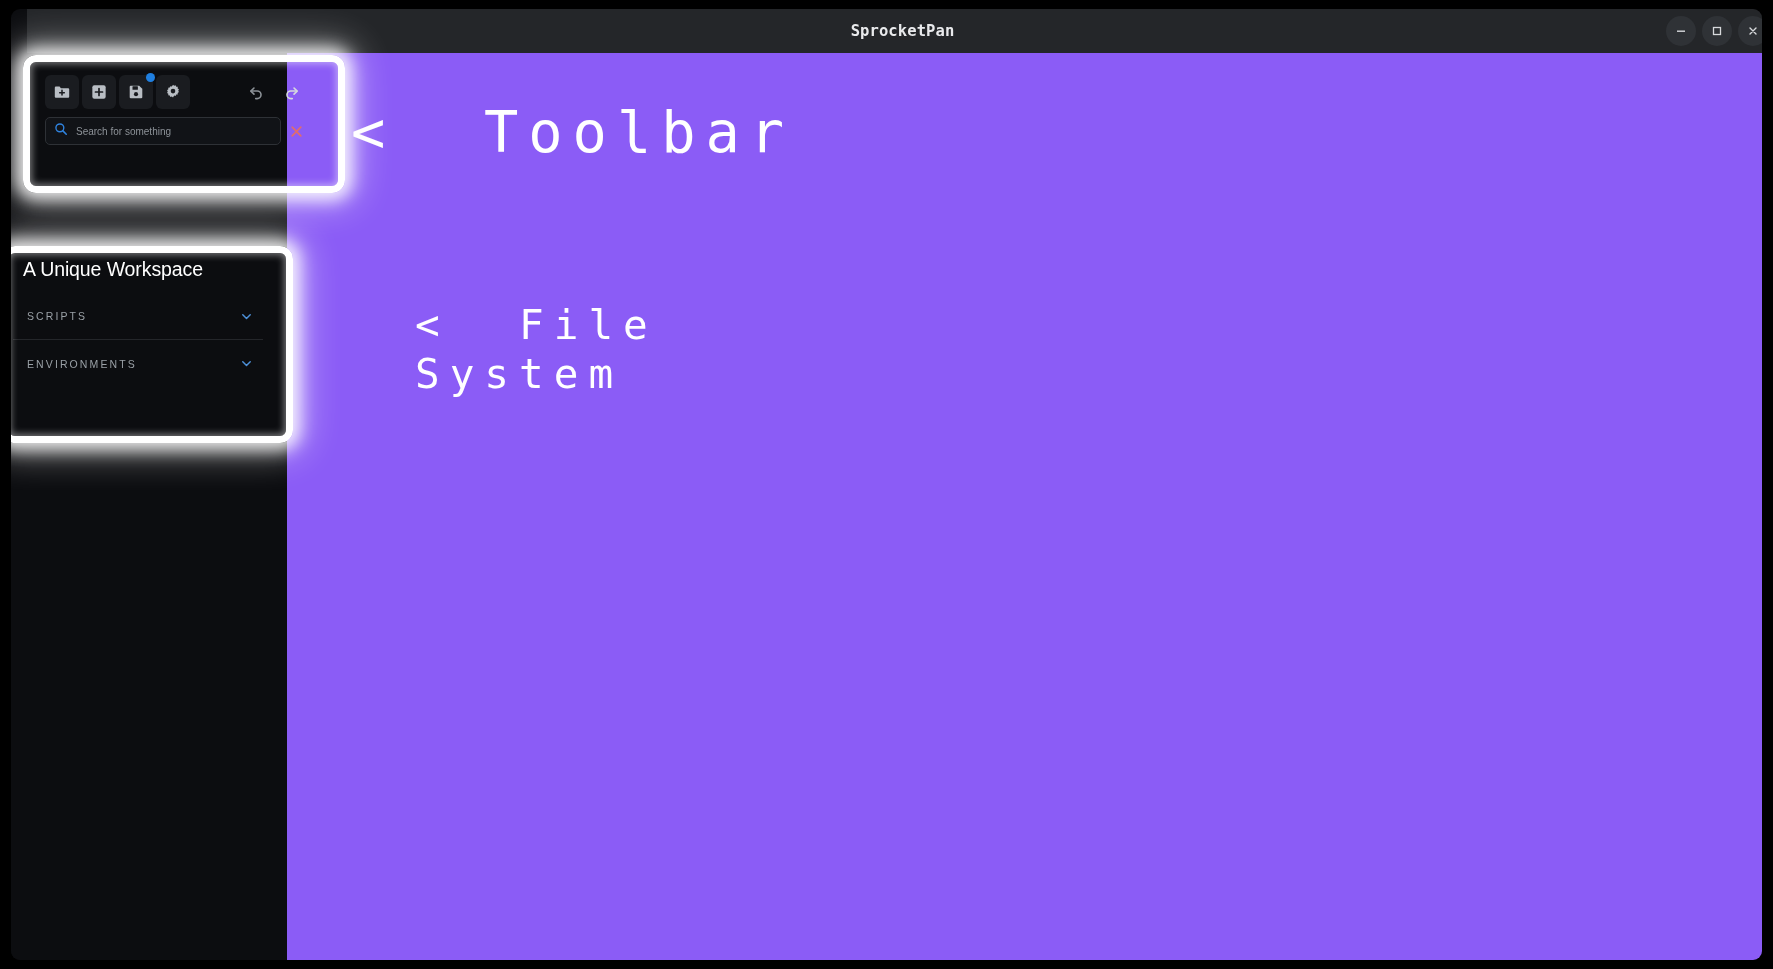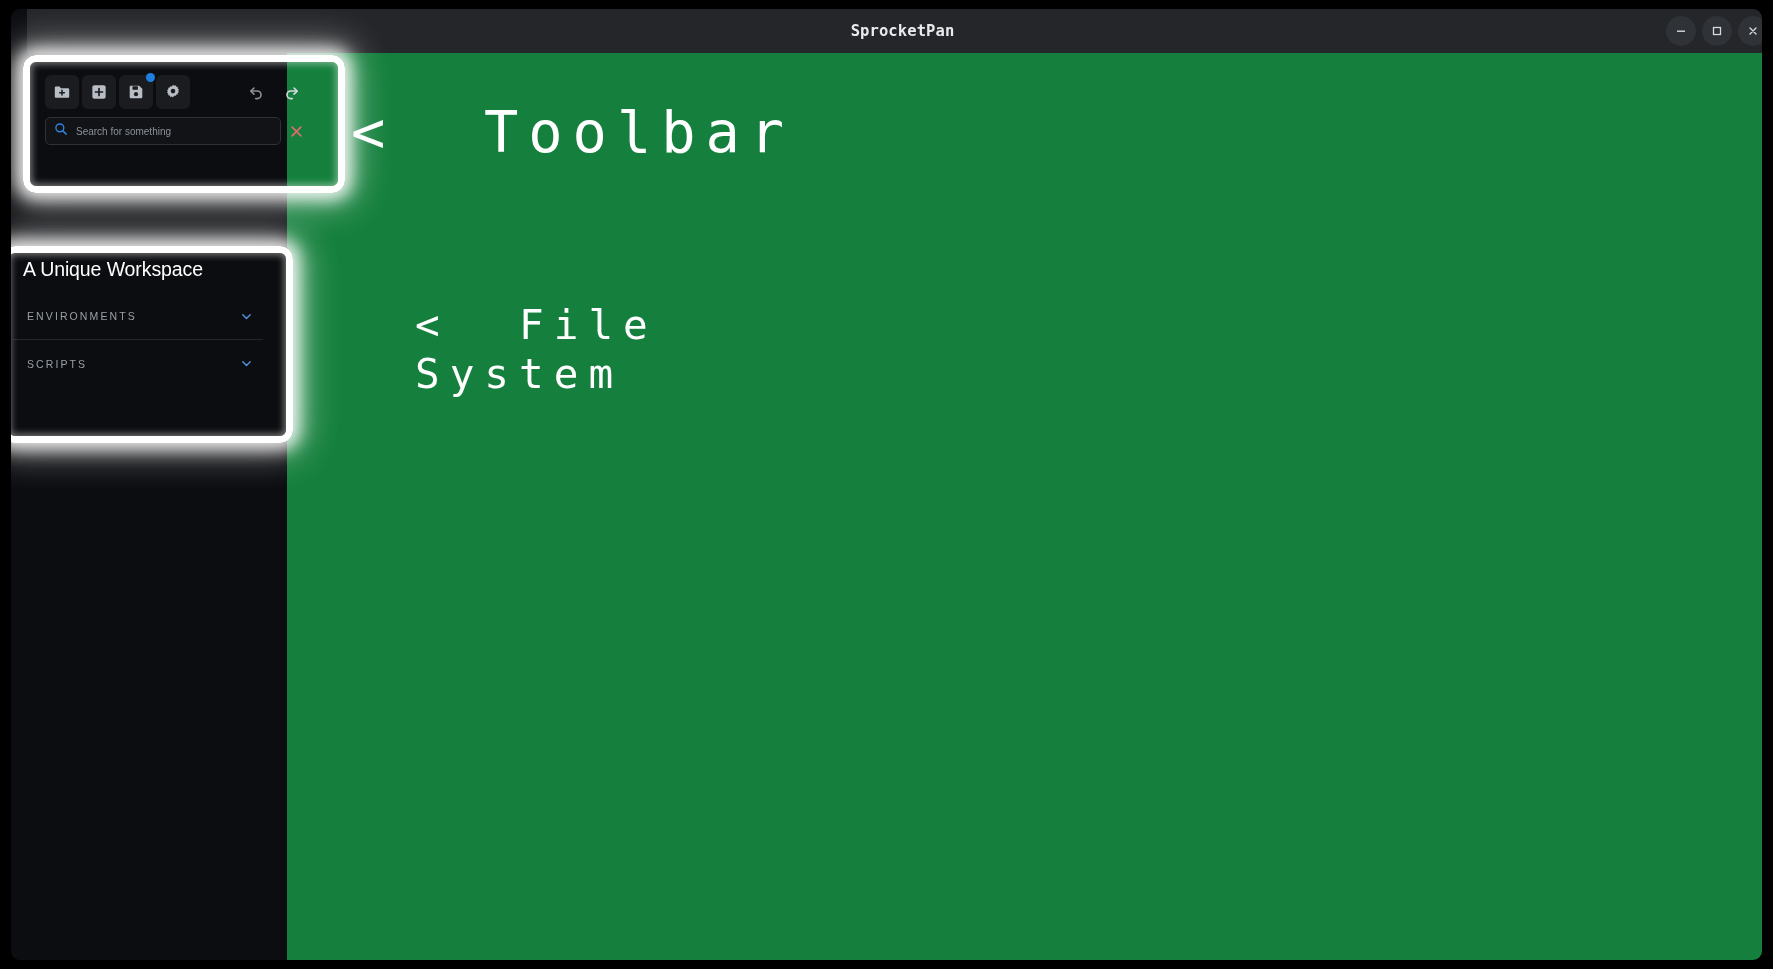"< Toolbar" #main-content { background: #15803d -> #8b5cf6 }
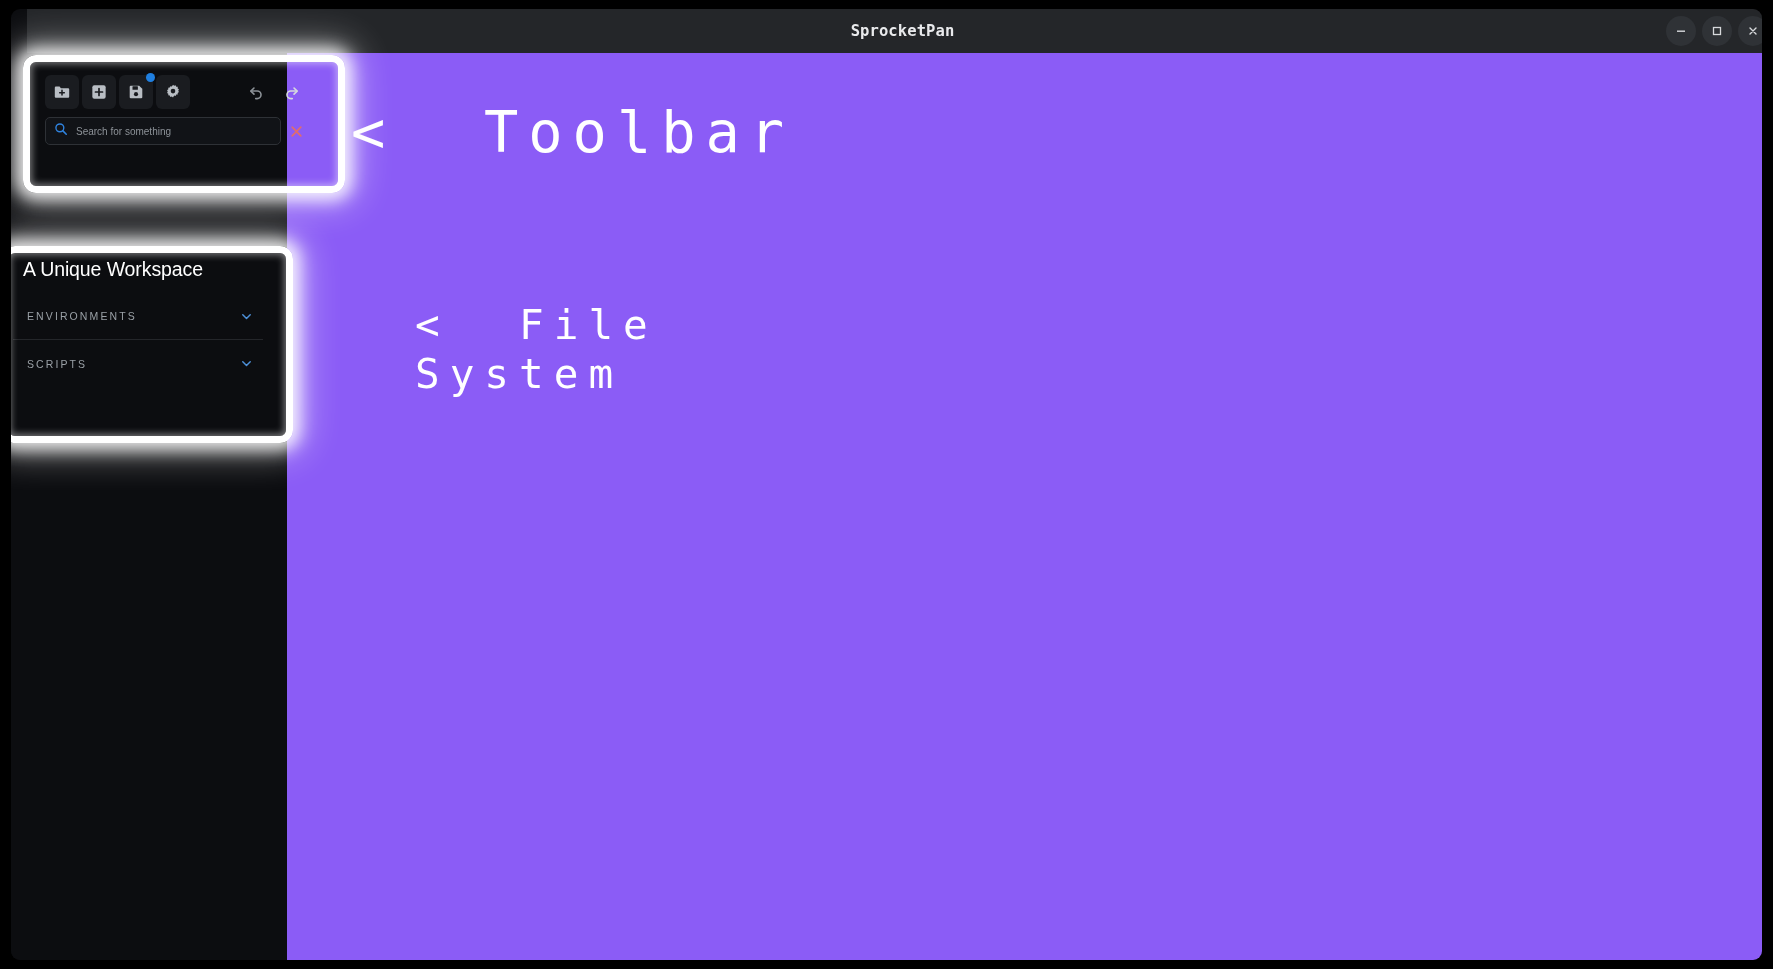"ENVIRONMENTS" div.ws-section { order: before "SCRIPTS" -> after "SCRIPTS" }
